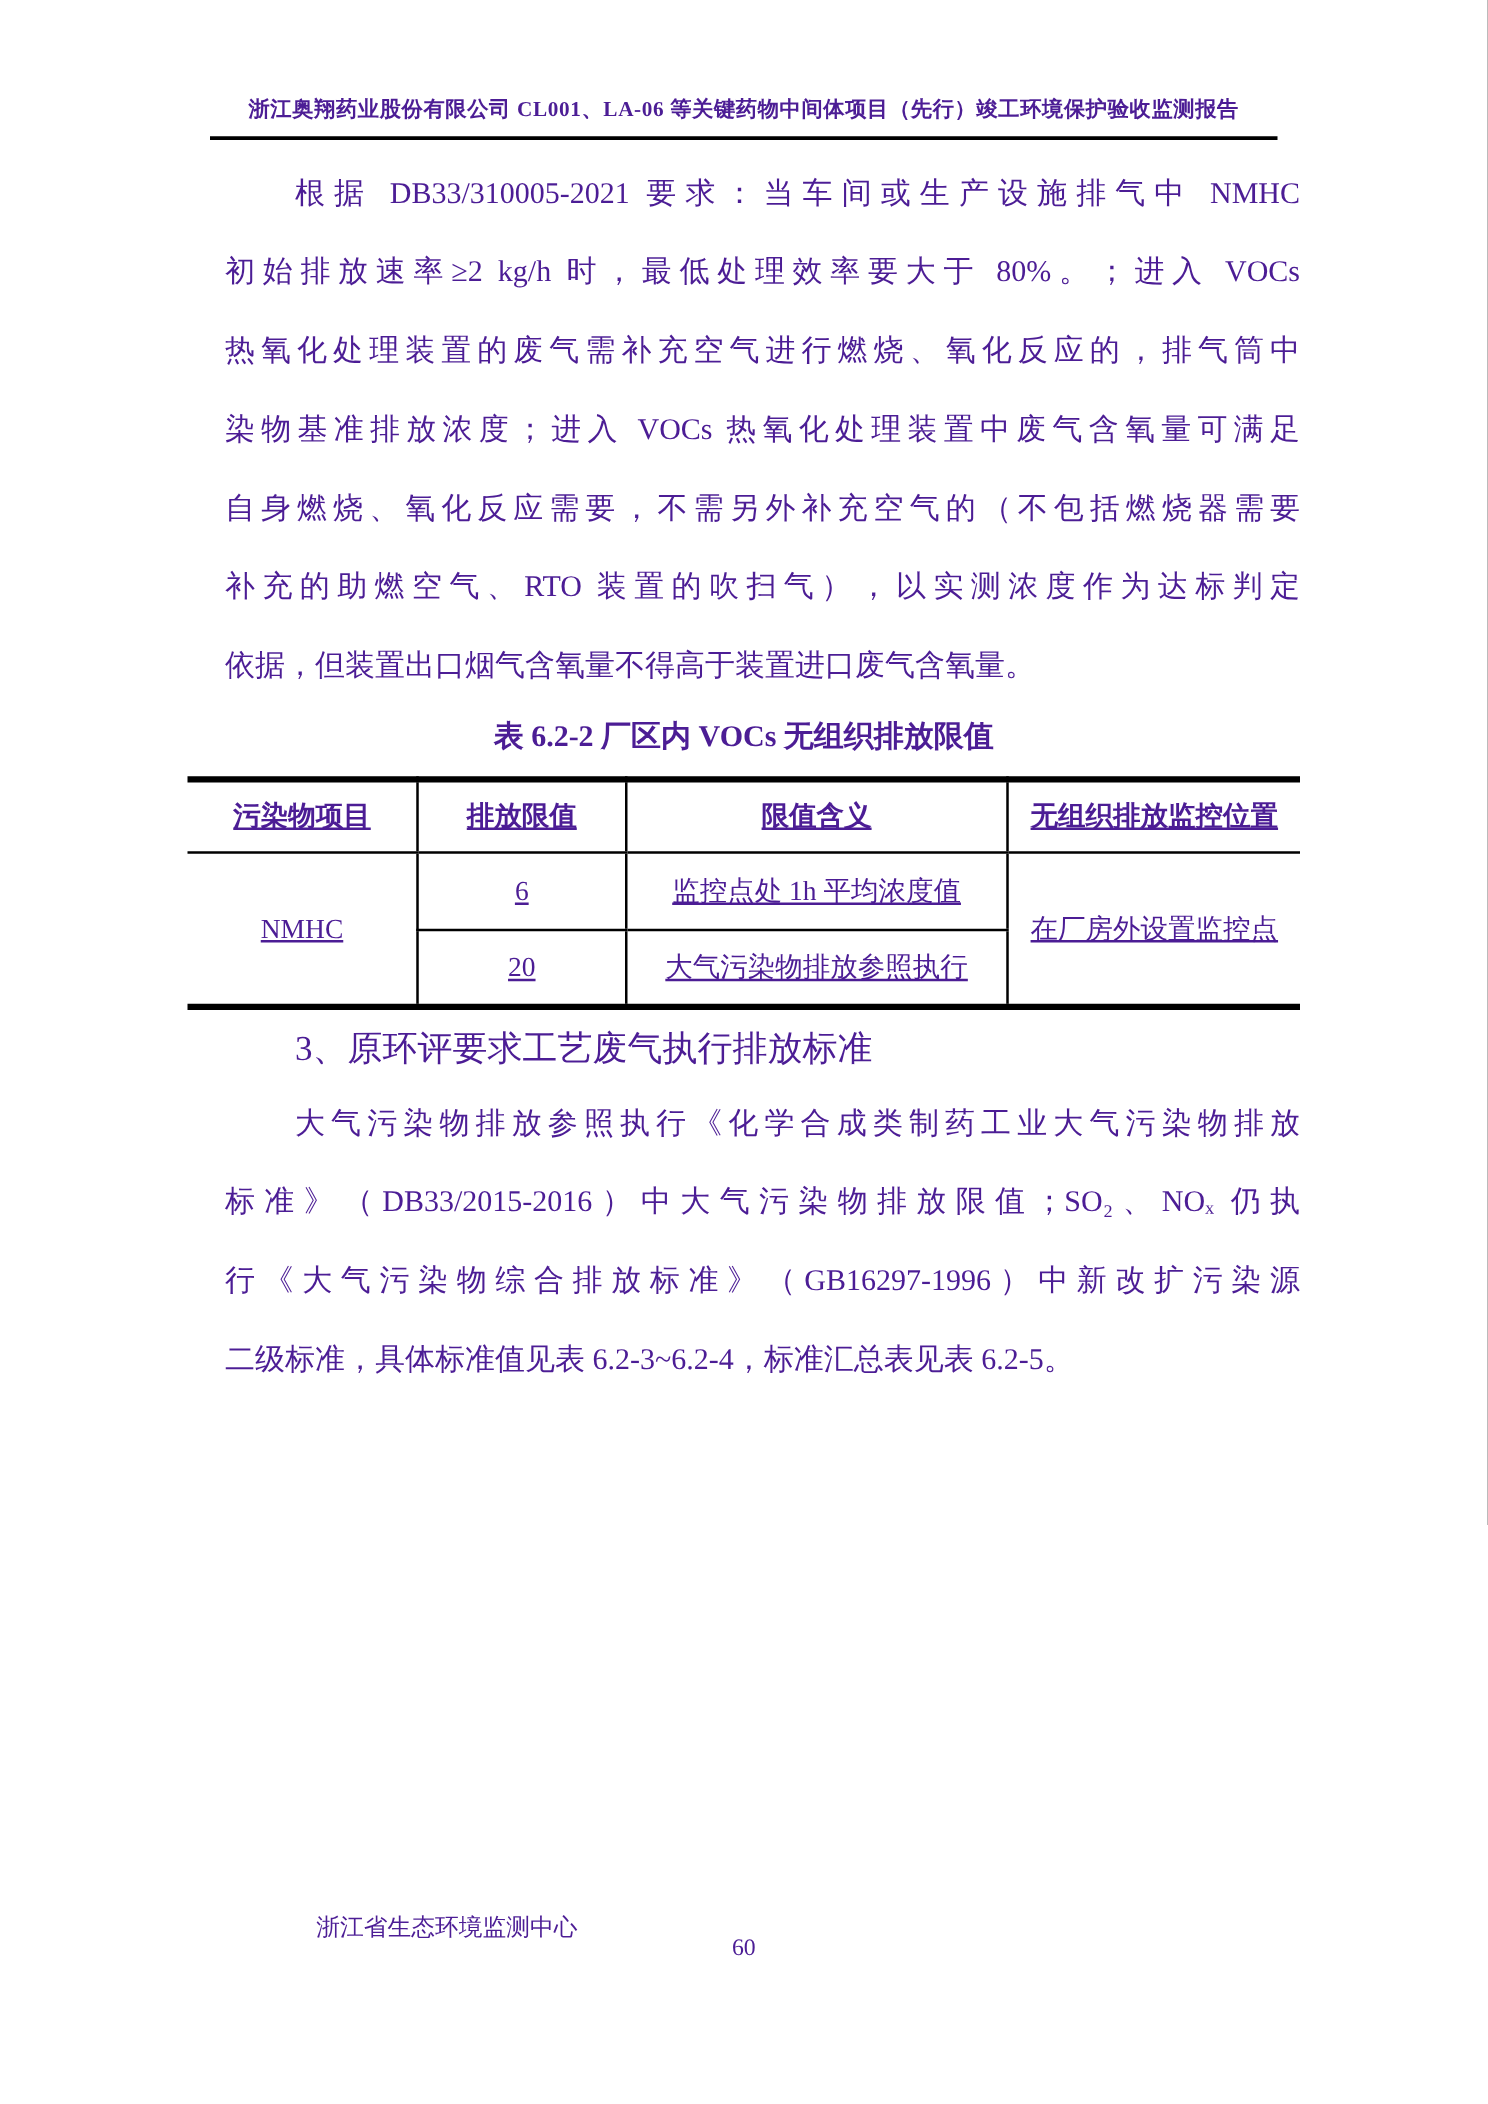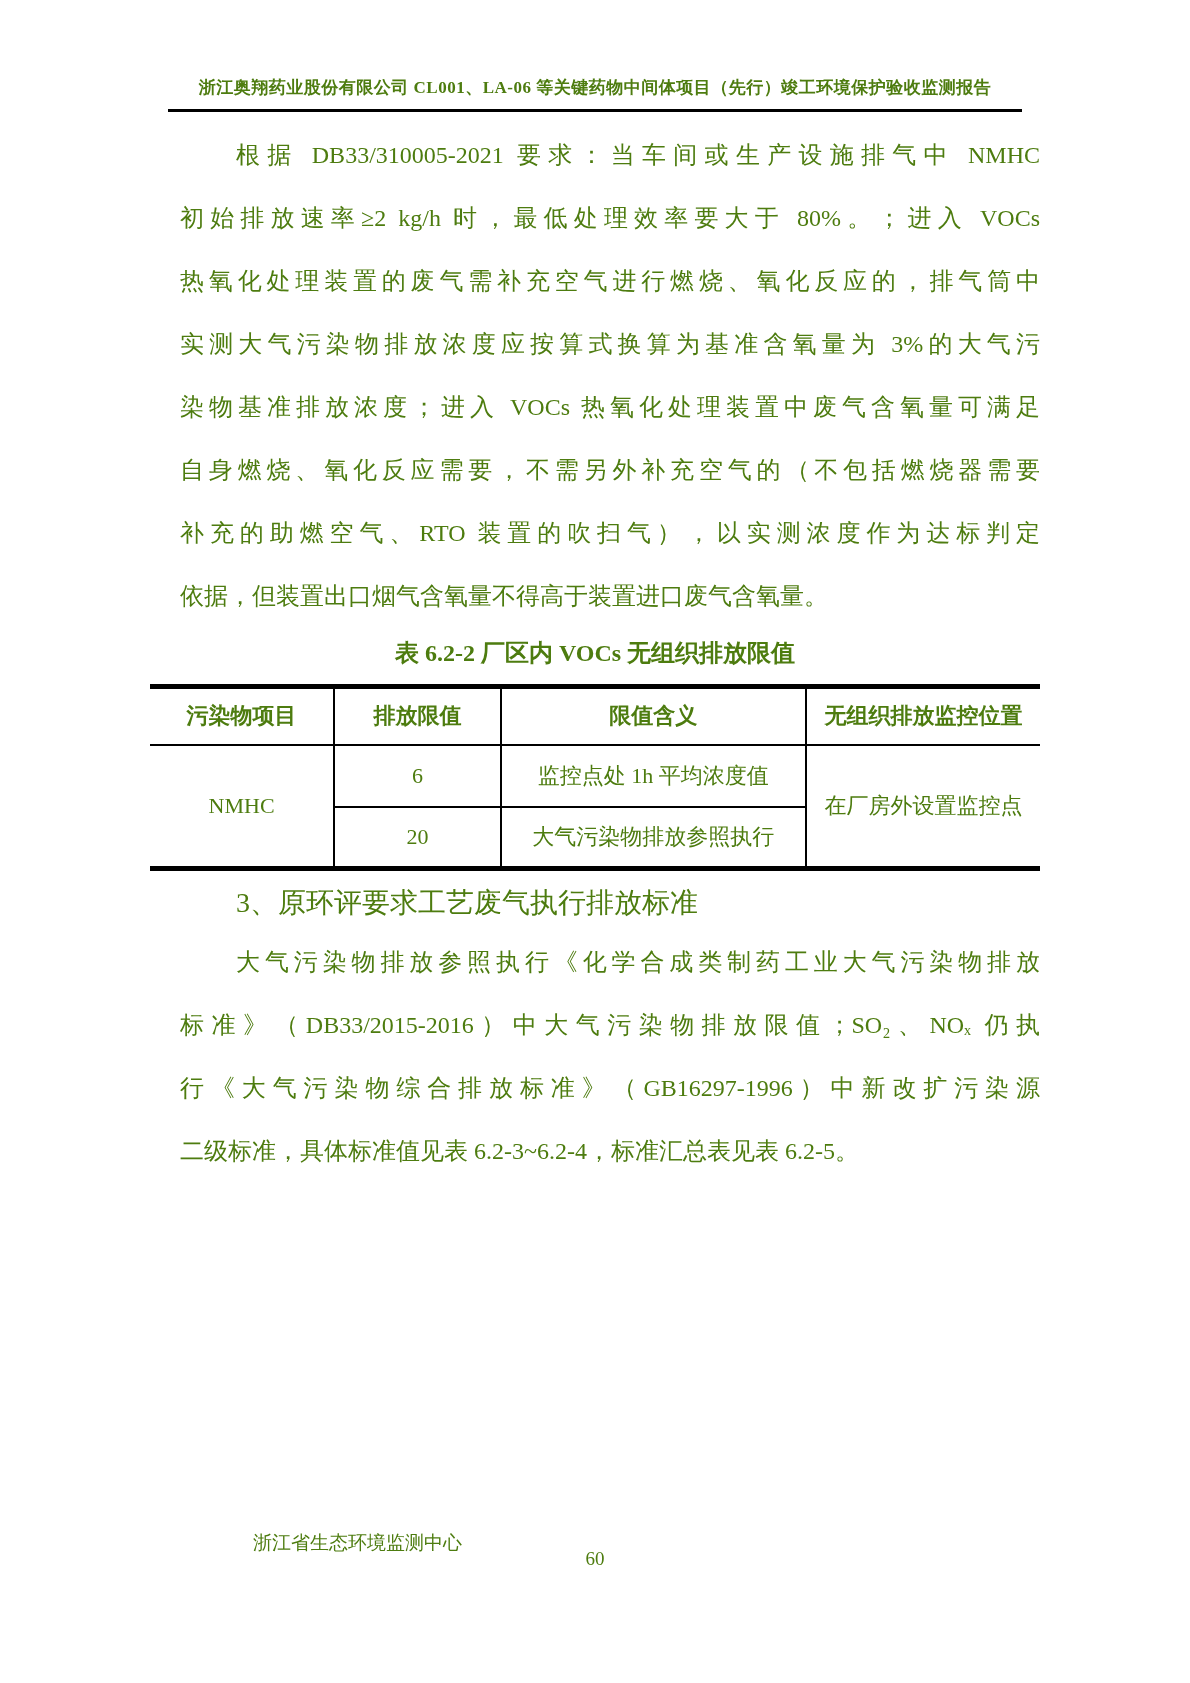"浙江奥翔药业股份有限公司 CL001、LA-06" .page { color: #4d7c0f -> #4c1d95 }
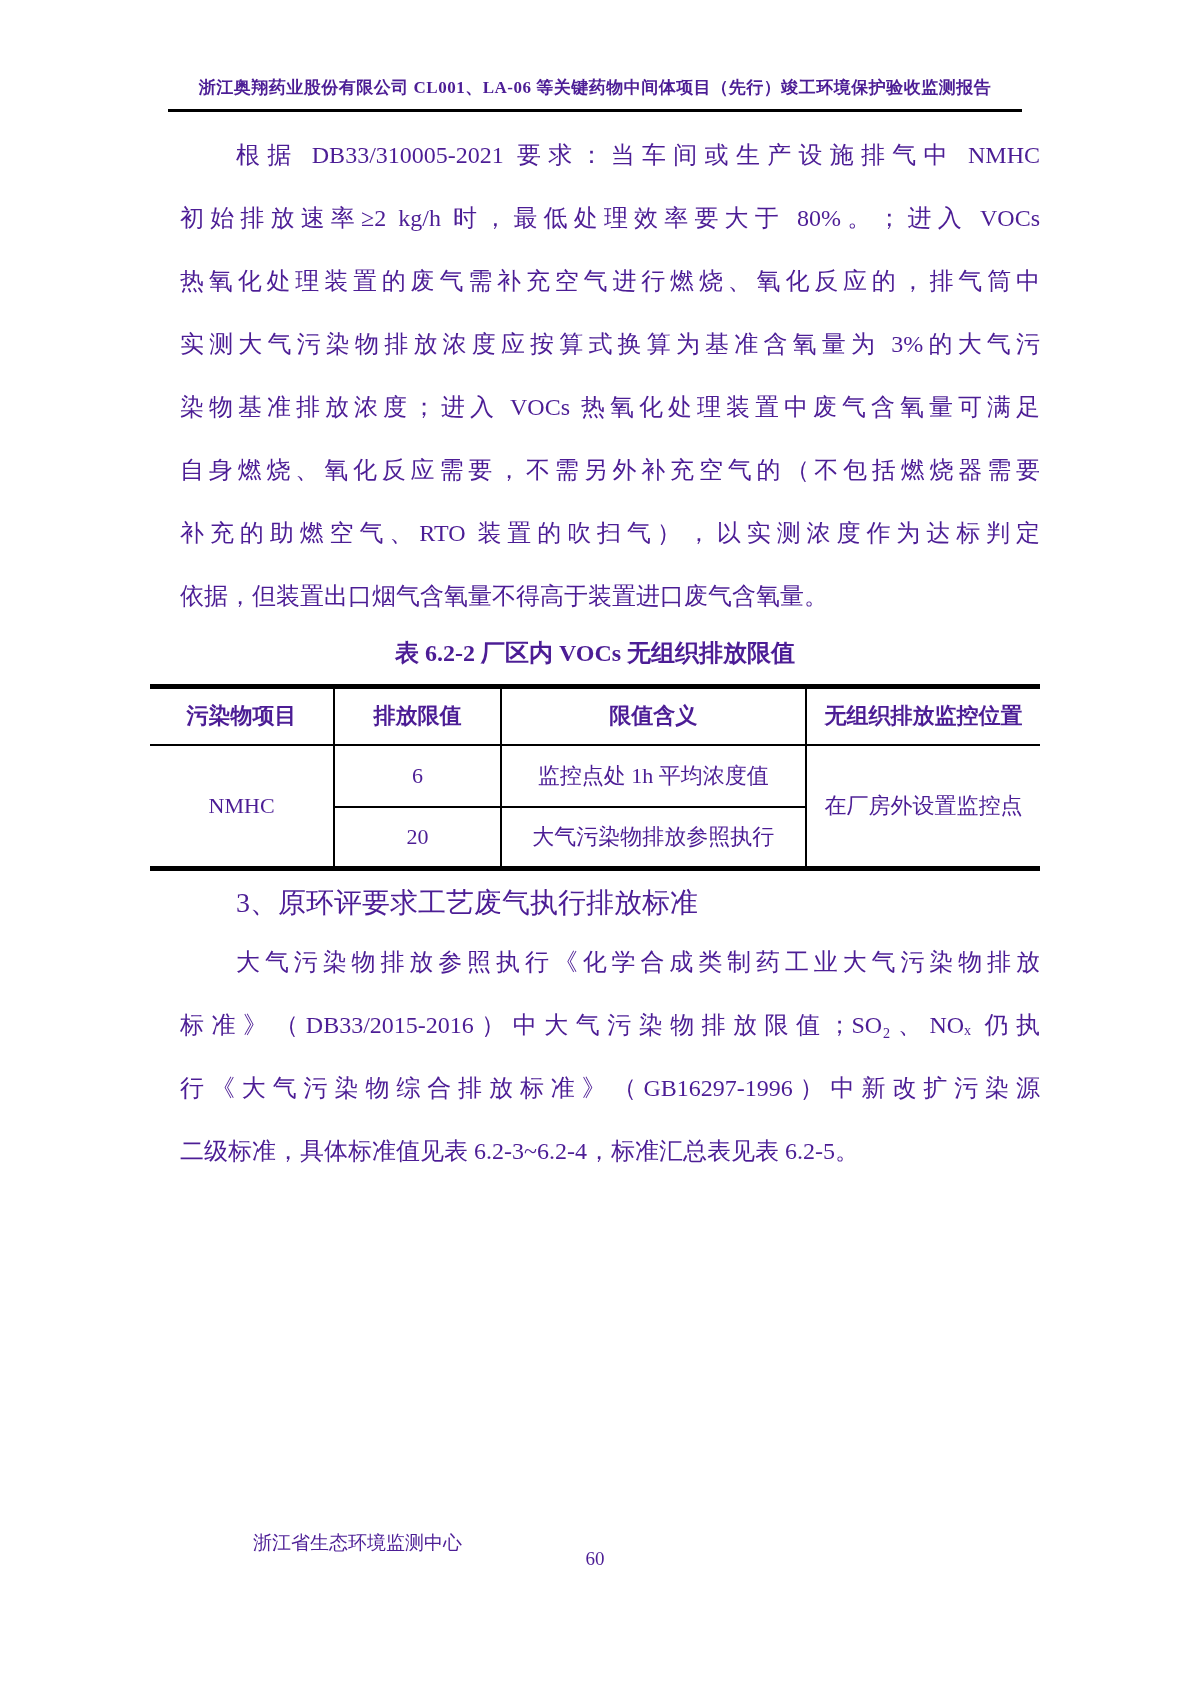"实测大气污染物排放浓度应按算式换算为基准含氧量为 3%的大气污" div.line { html: <div>实测大气污染物排放浓度应按算式换算为基准含氧量为 3%的大气污</div> -> none }
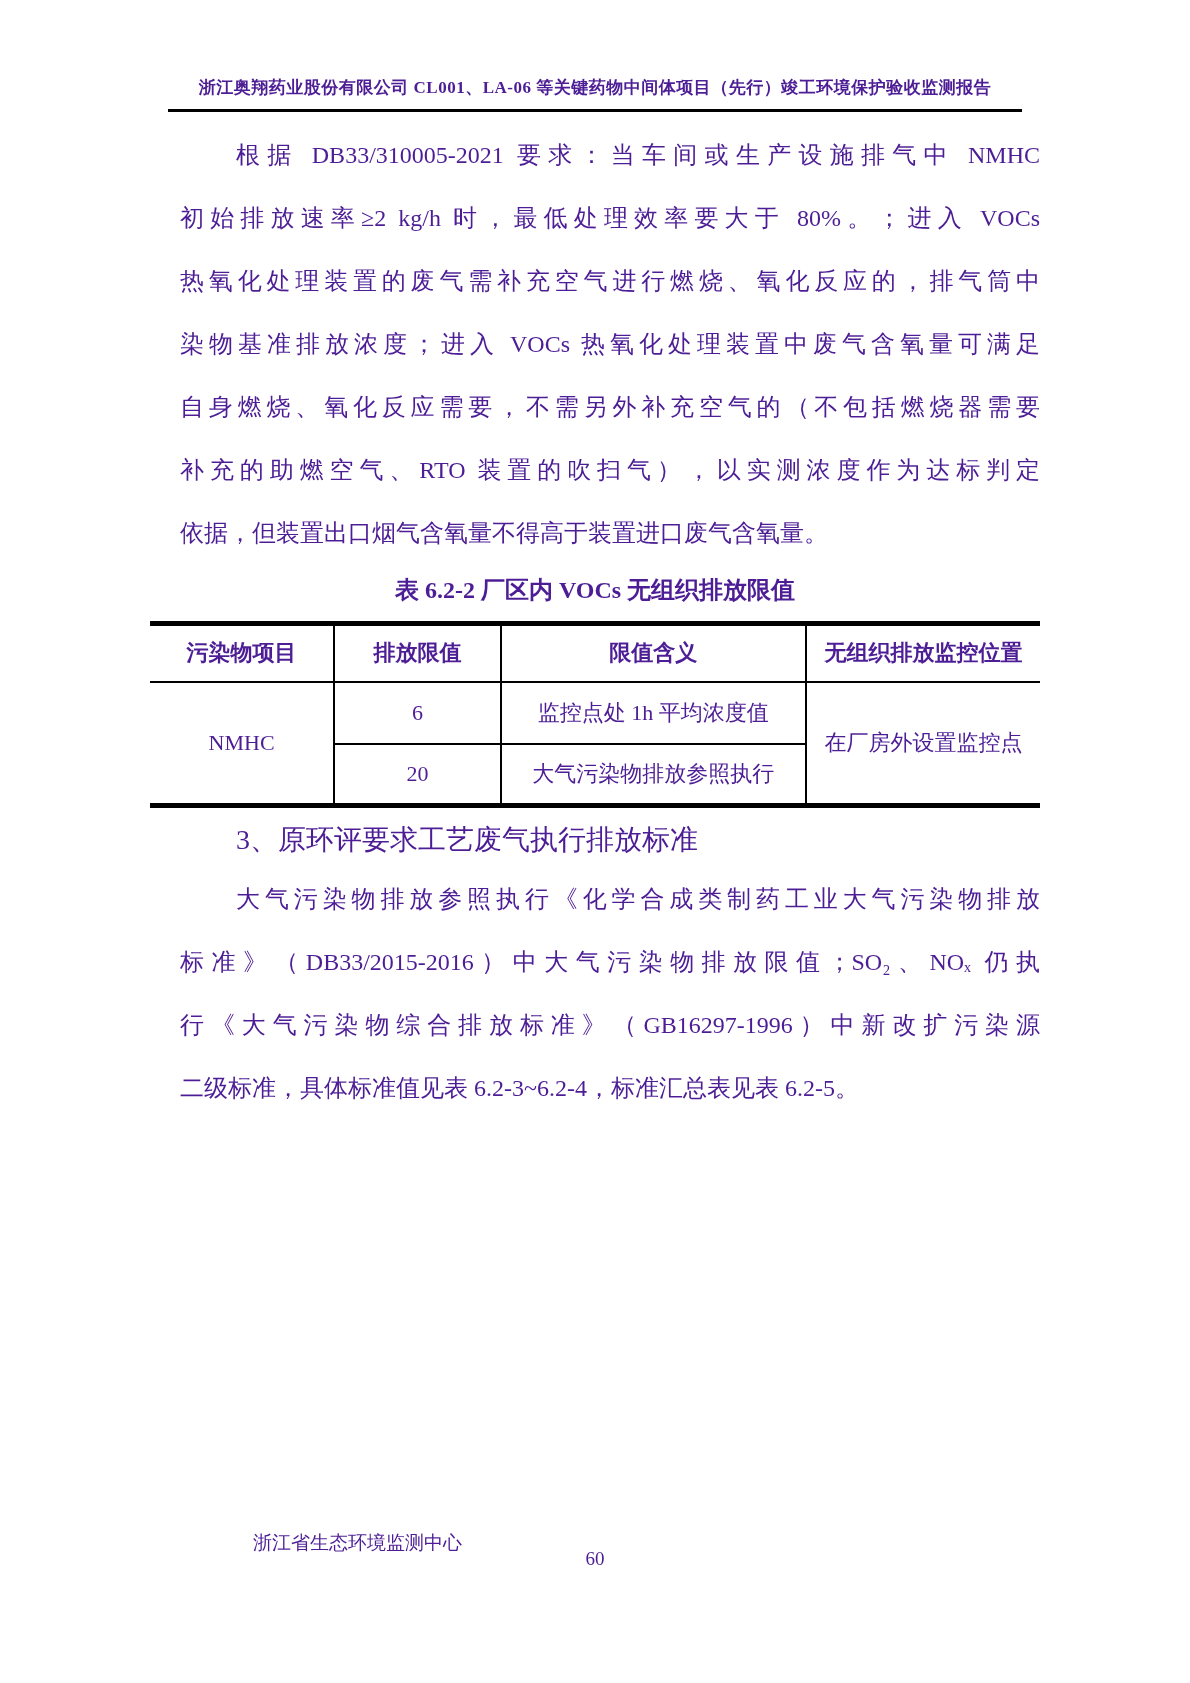"污染物项目" table.limits { text-decoration: none -> underline }
